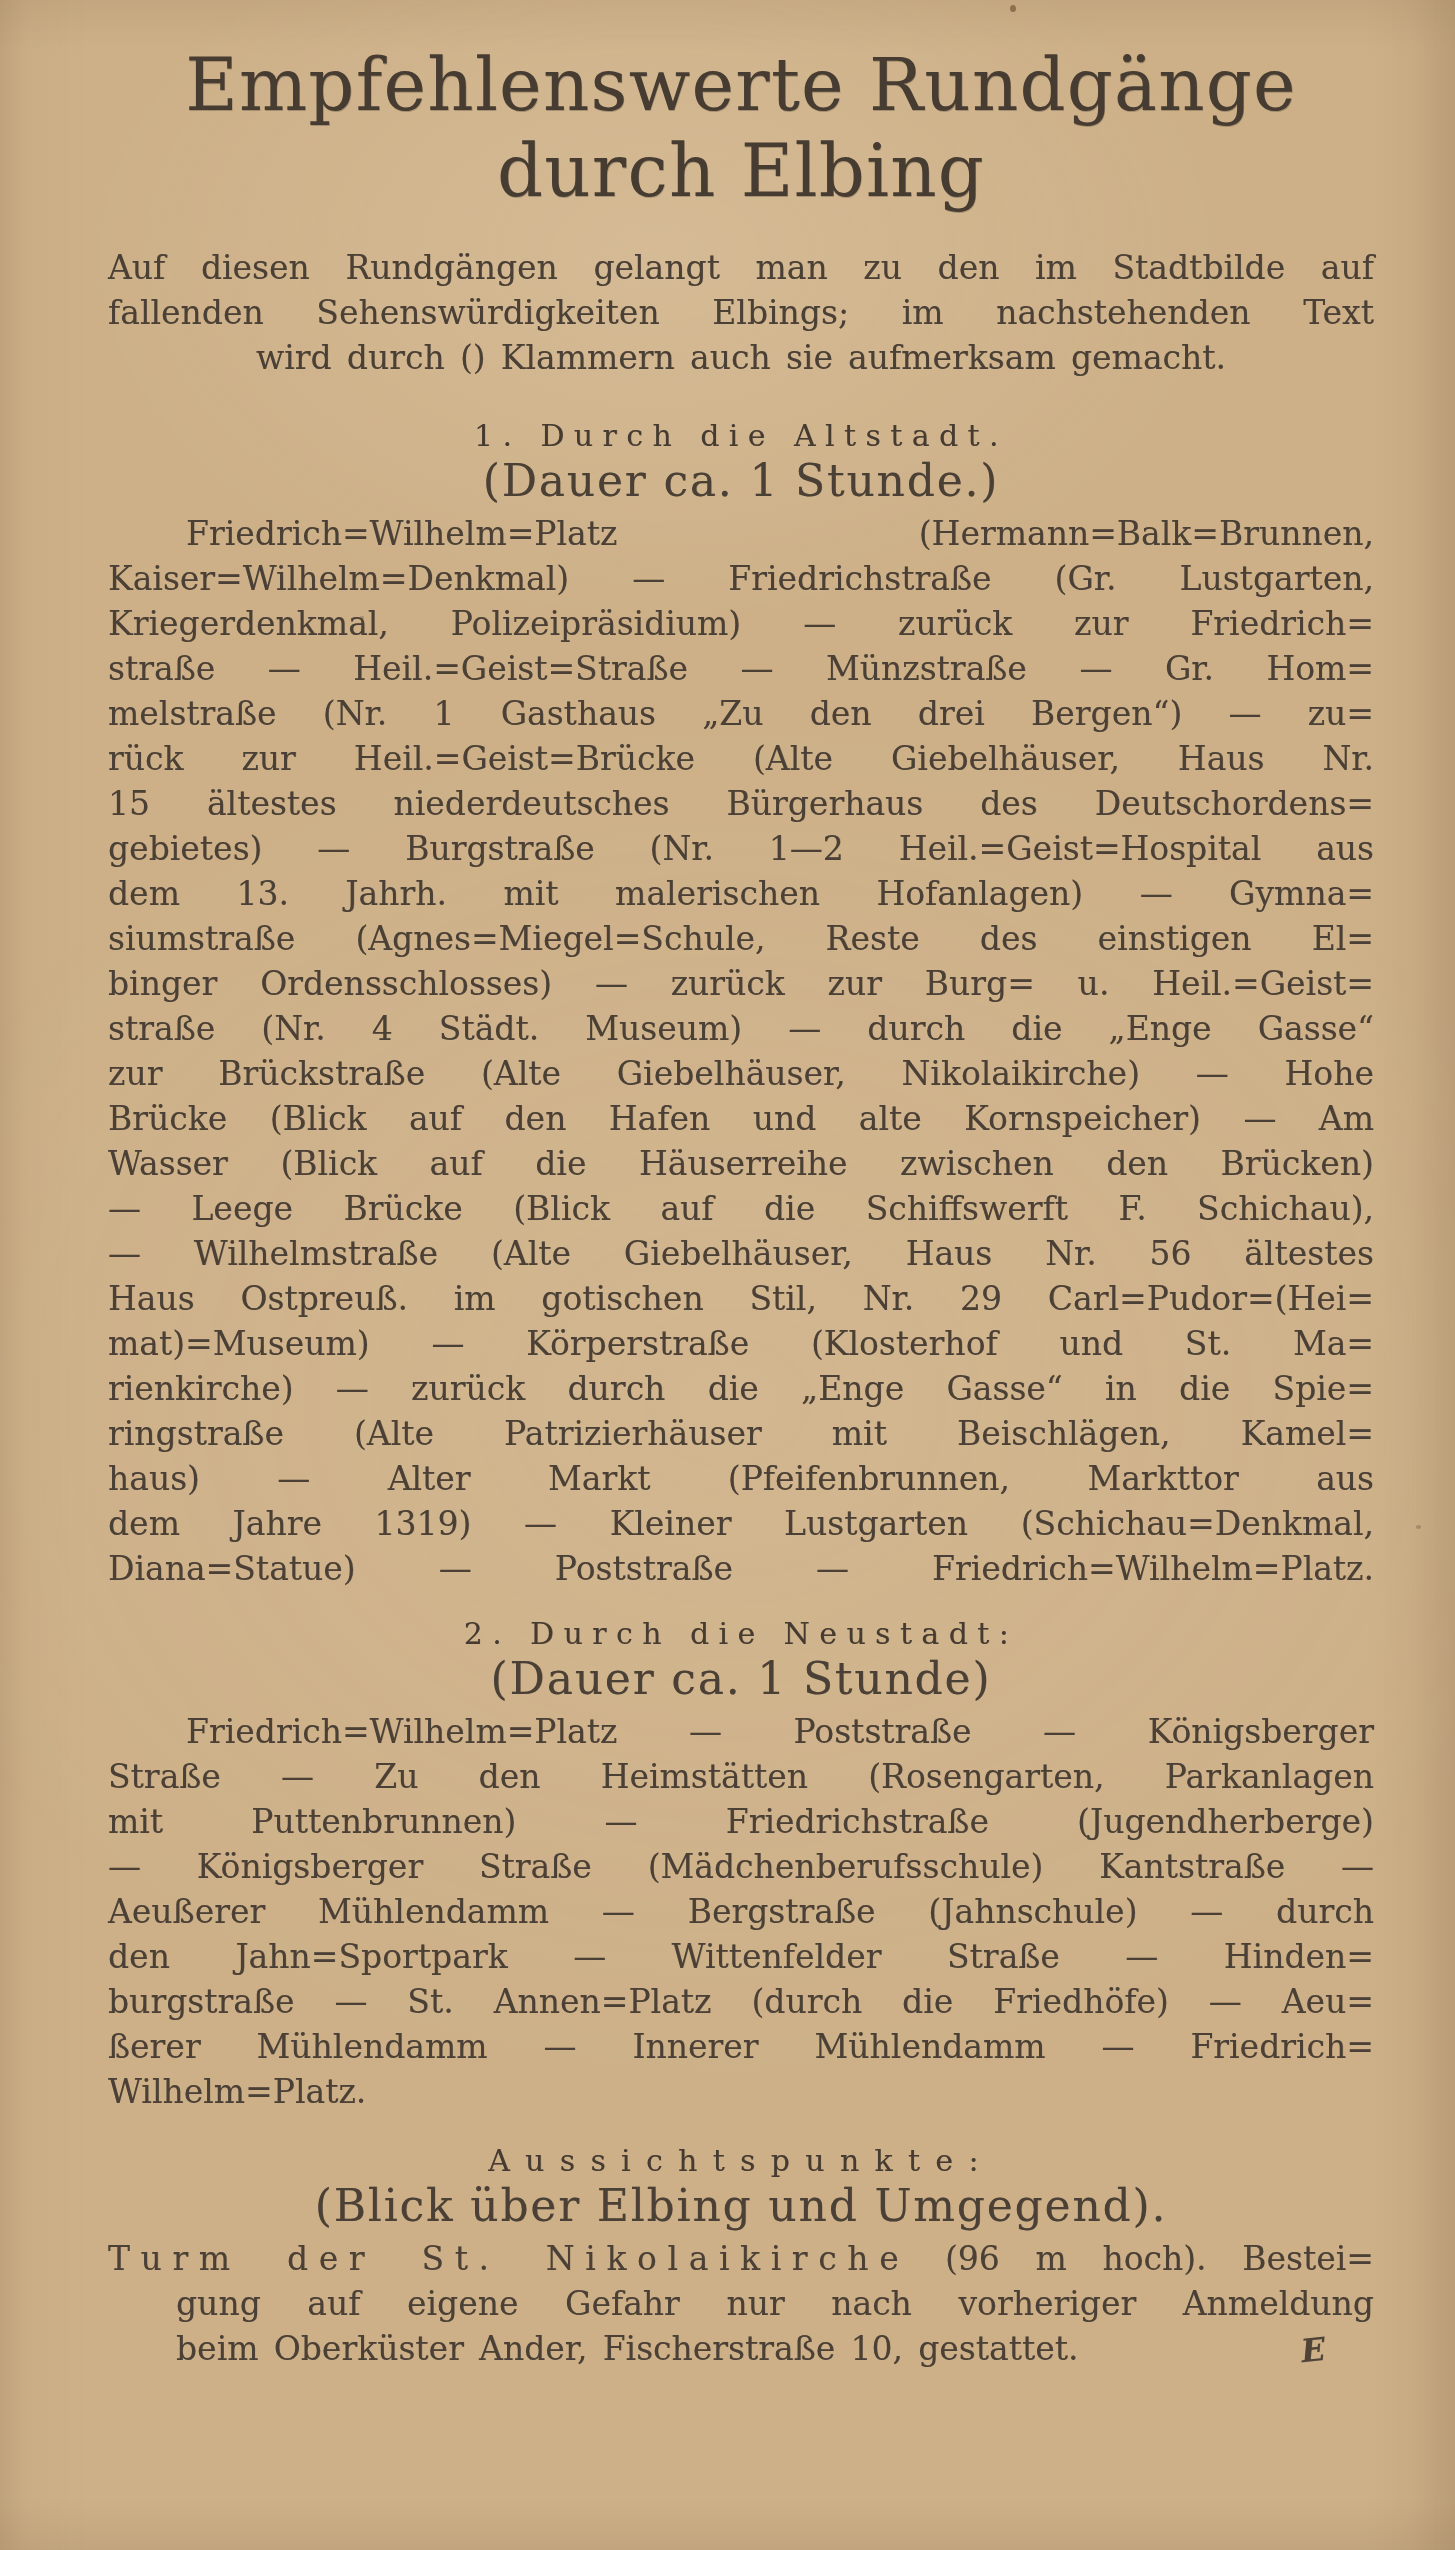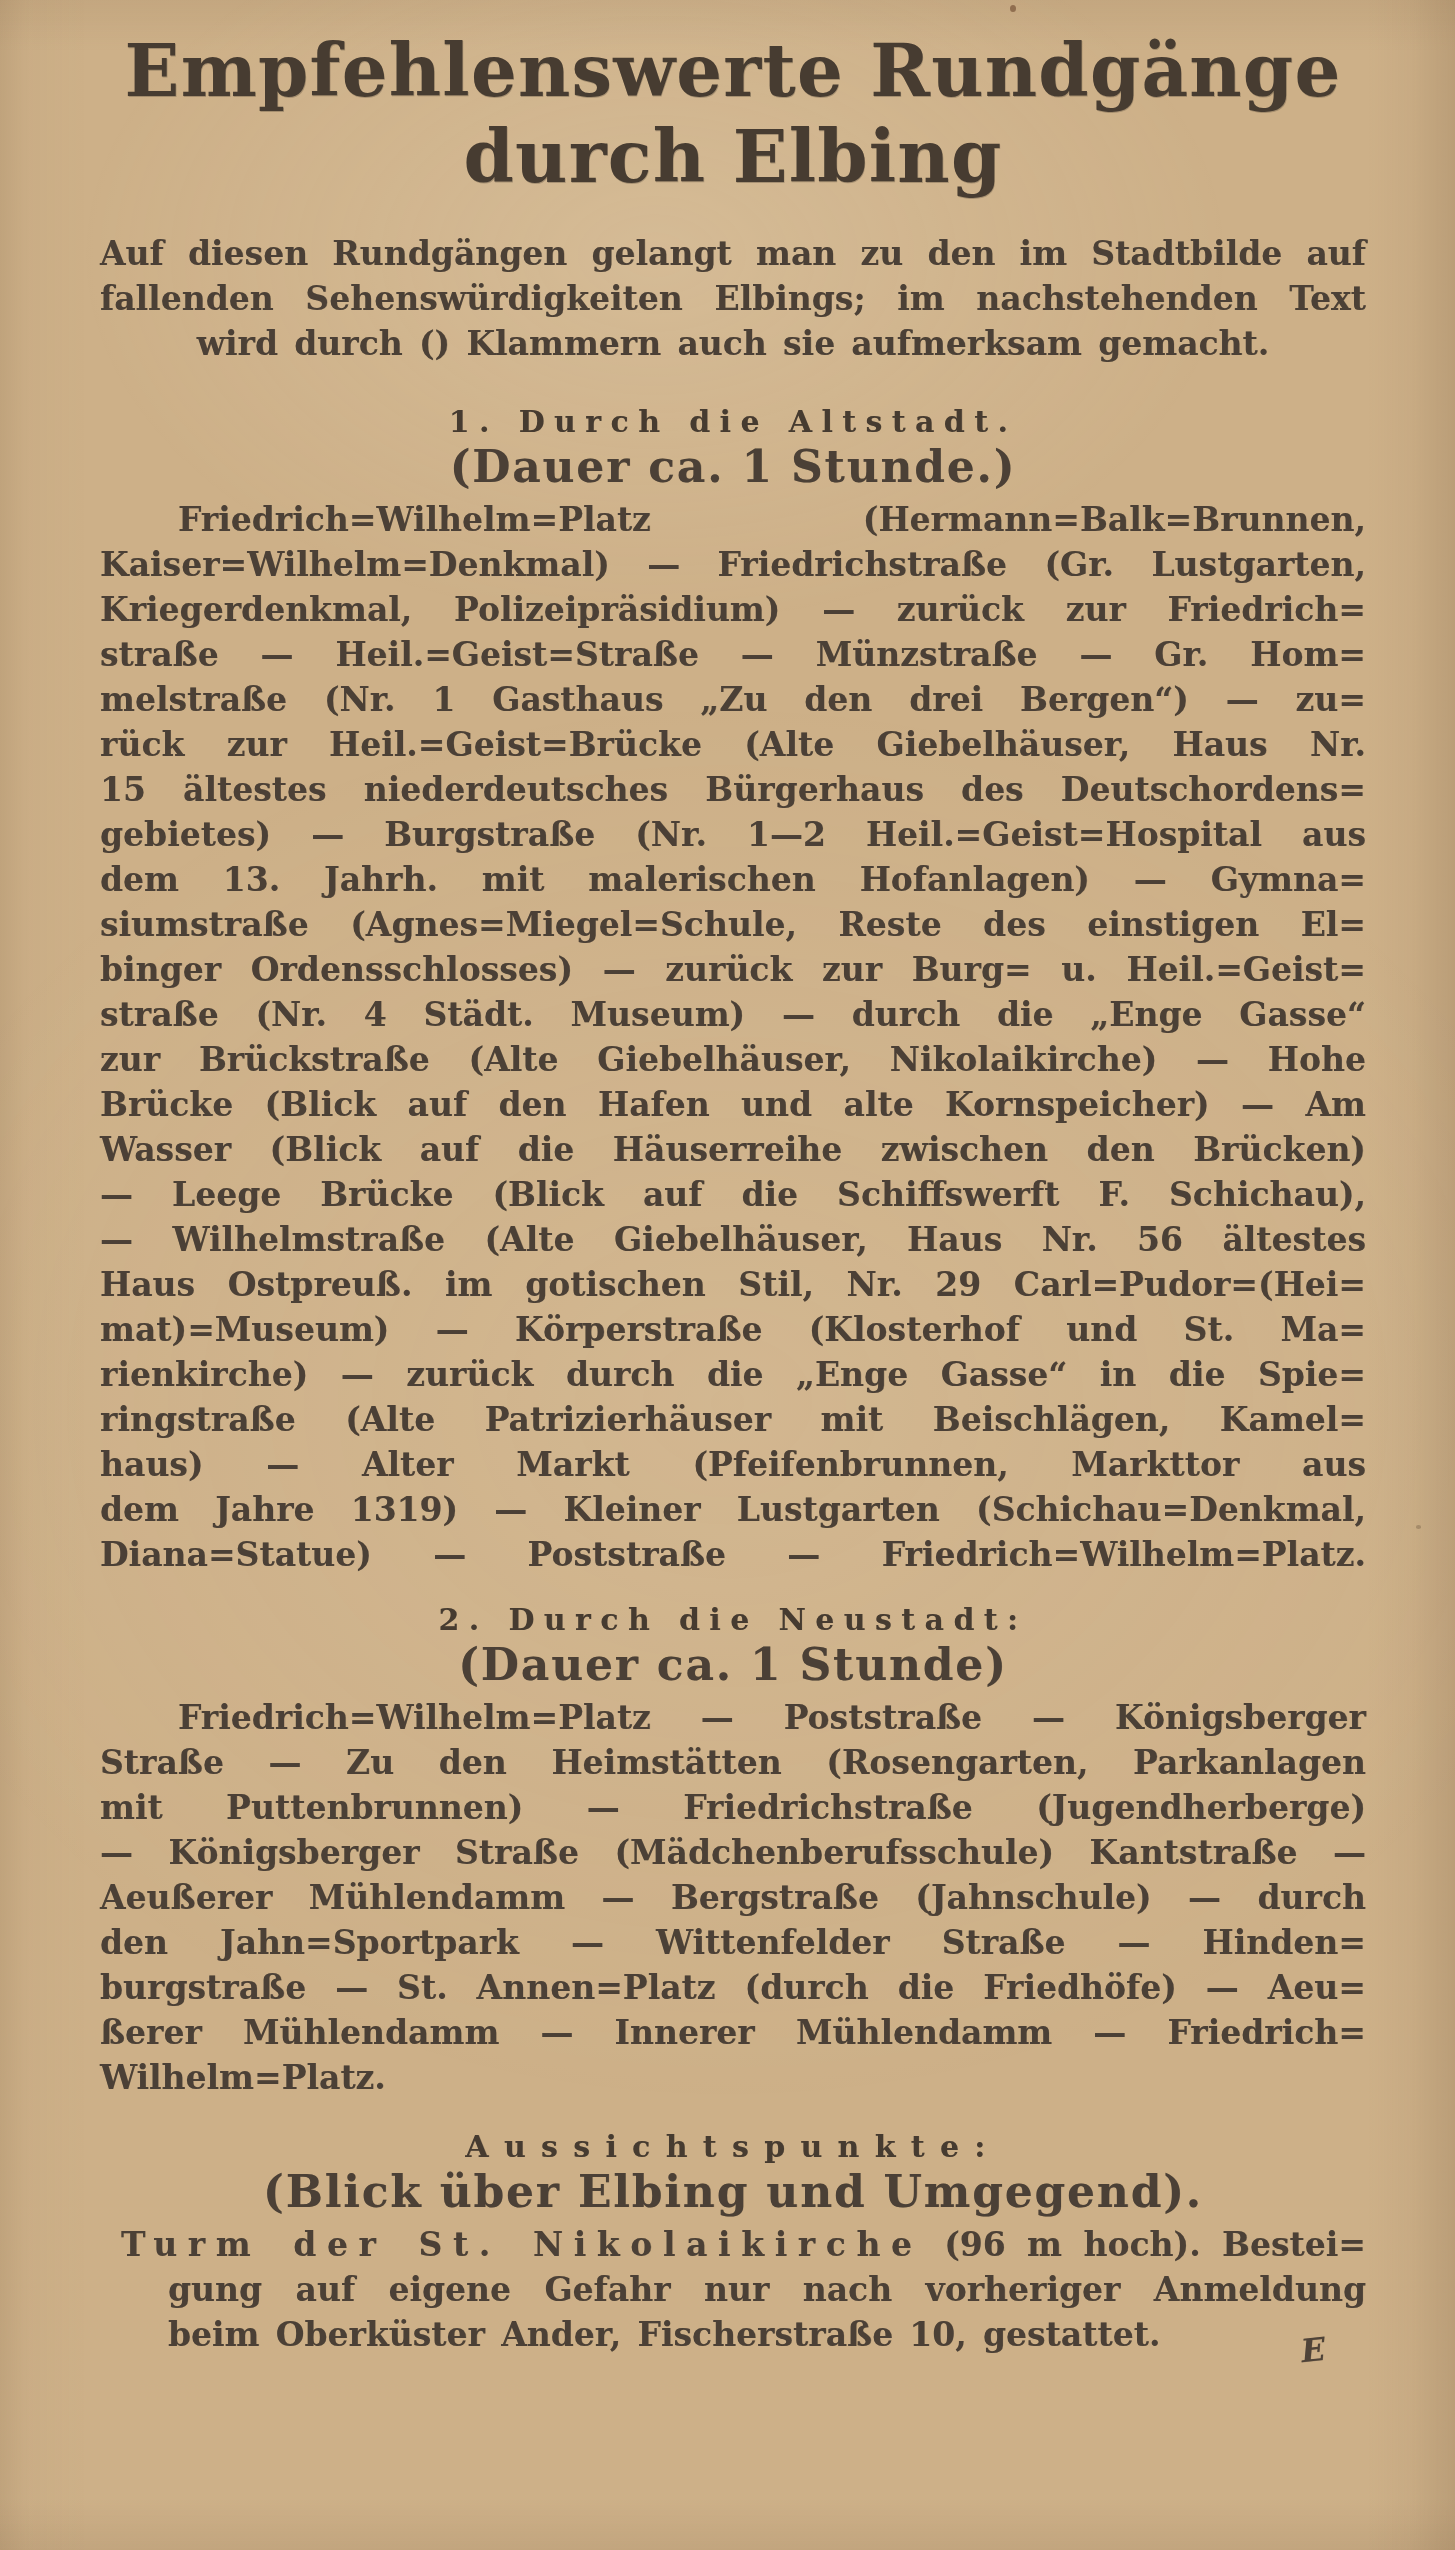"Empfehlenswerte Rundgänge" .sheet { font-weight: 700 -> 400; left: 100px -> 108px; padding-top: 28px -> 42px }
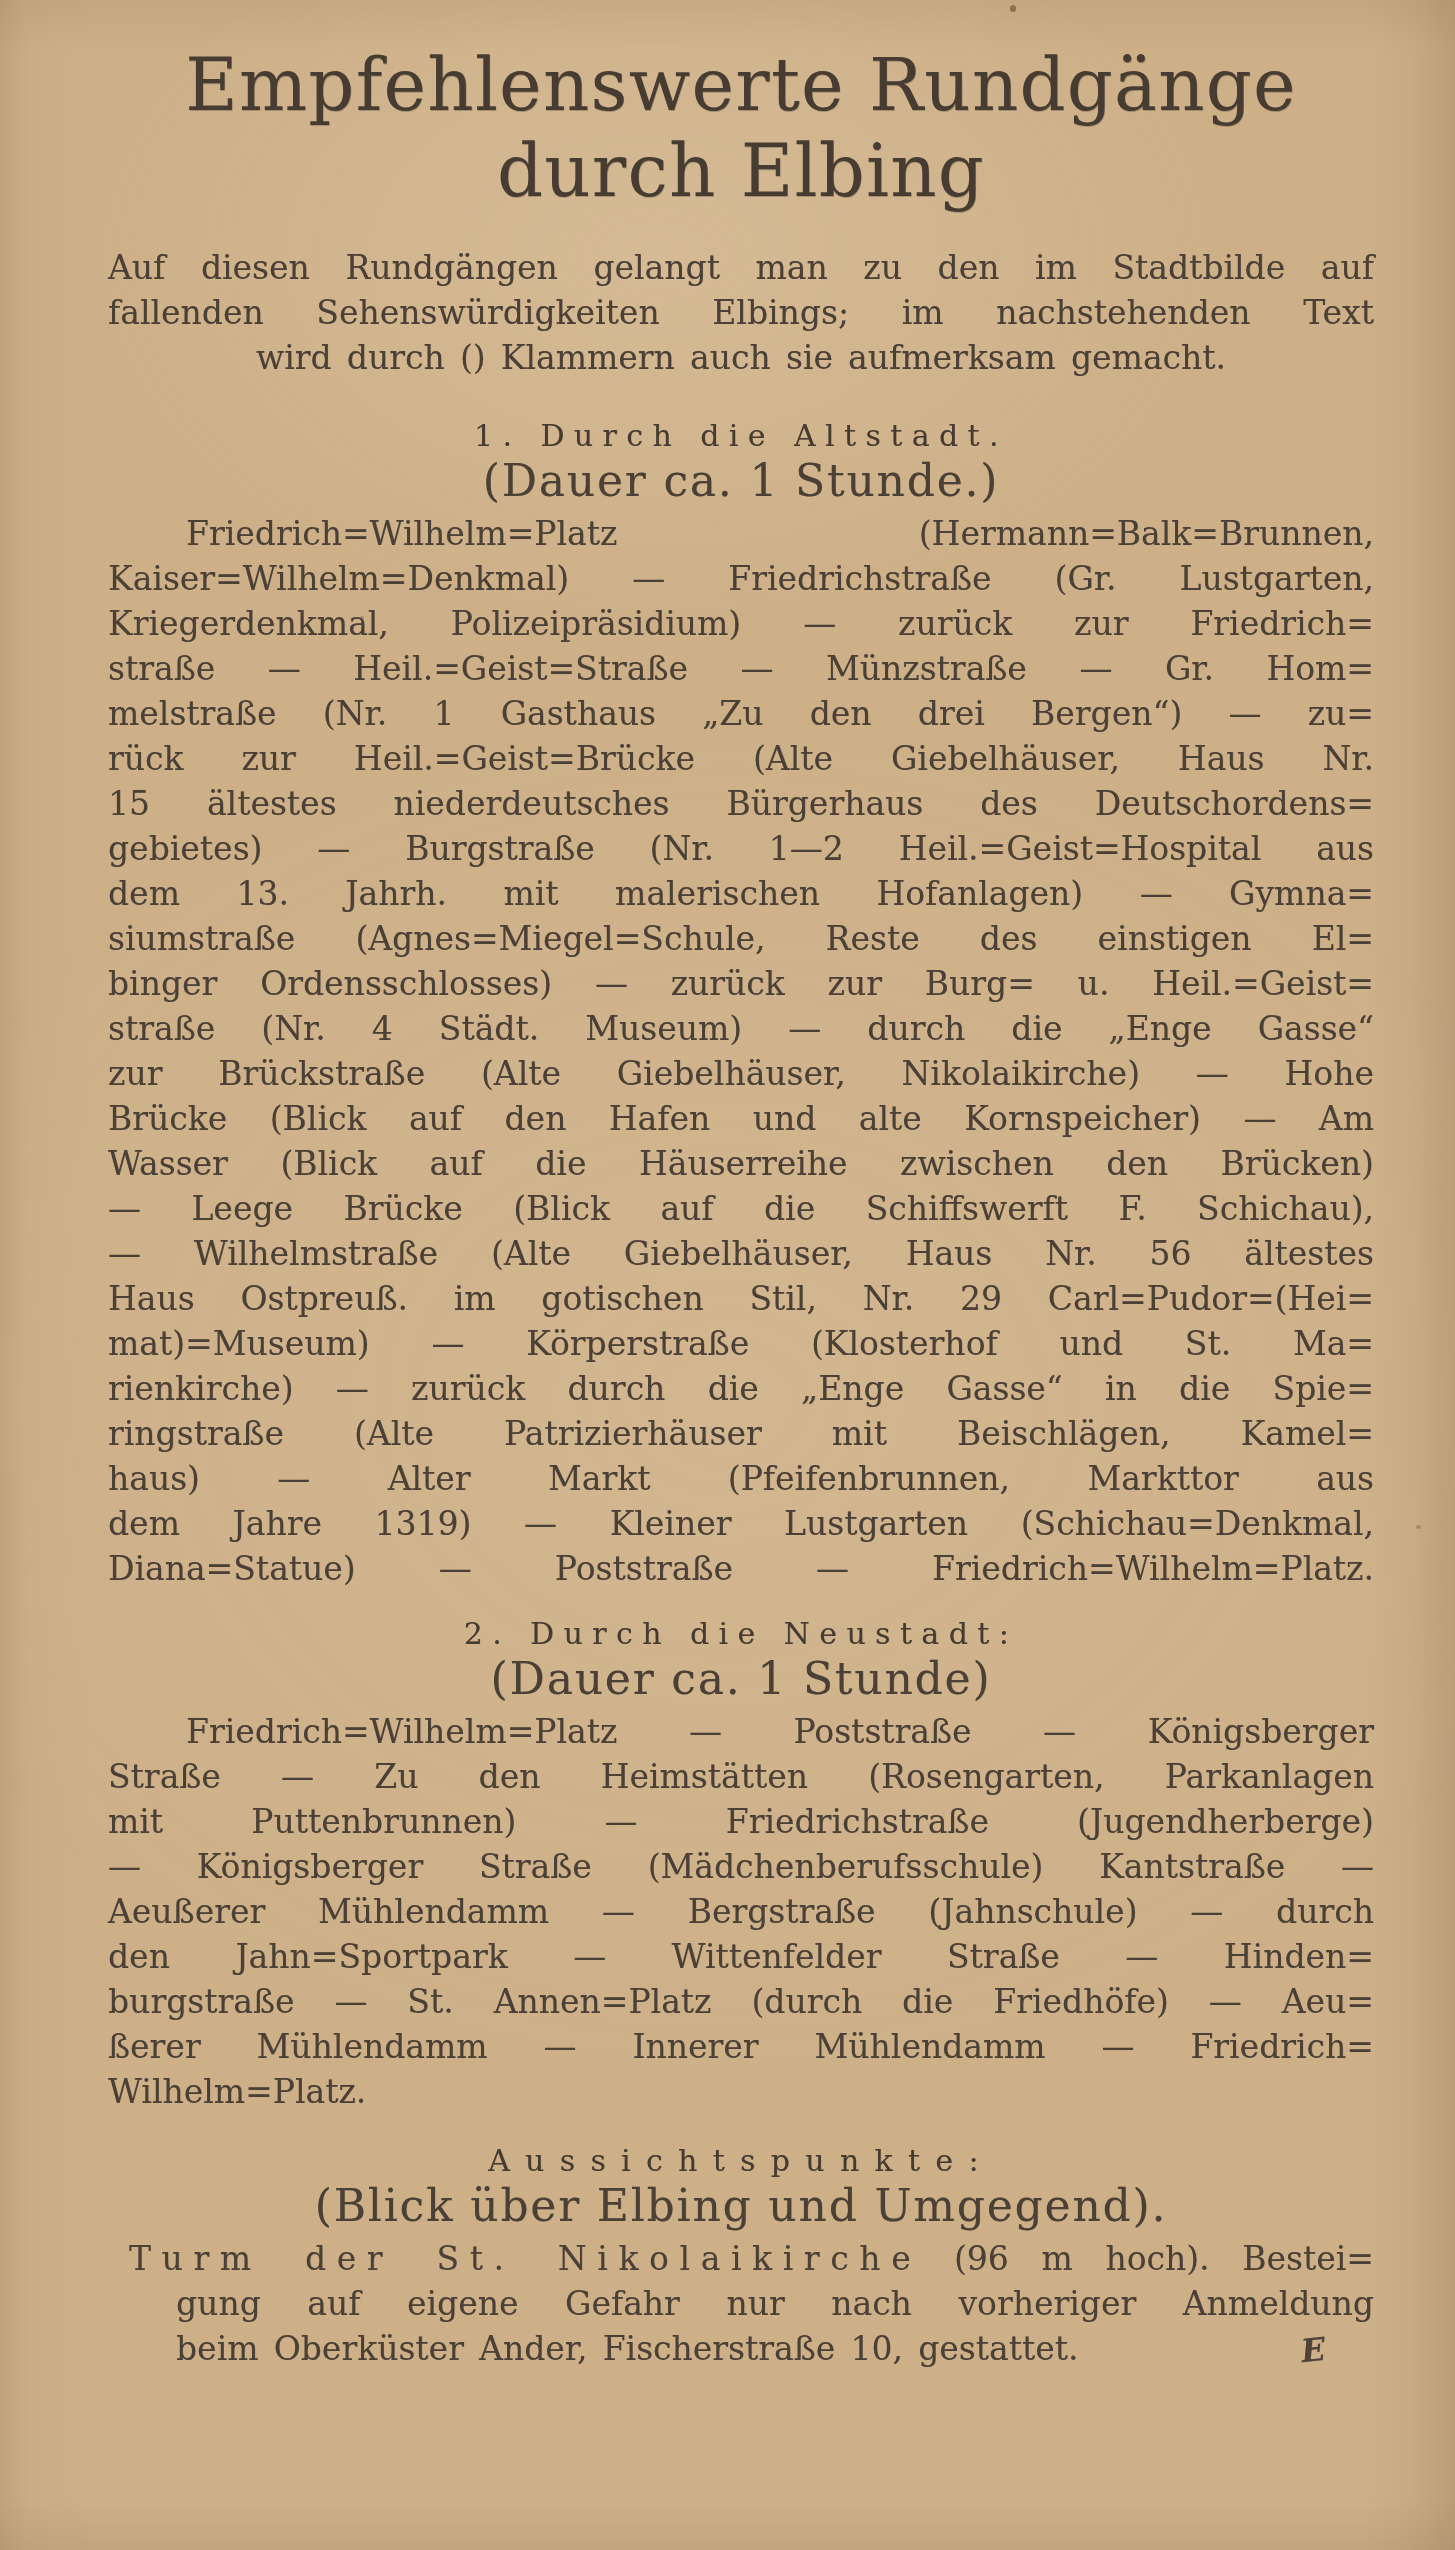"Turm der St. Nikolaikirche" .tower { margin-left: 21px -> none }
